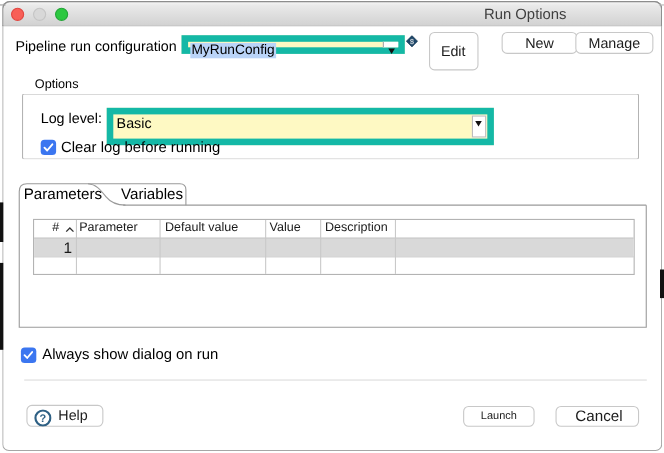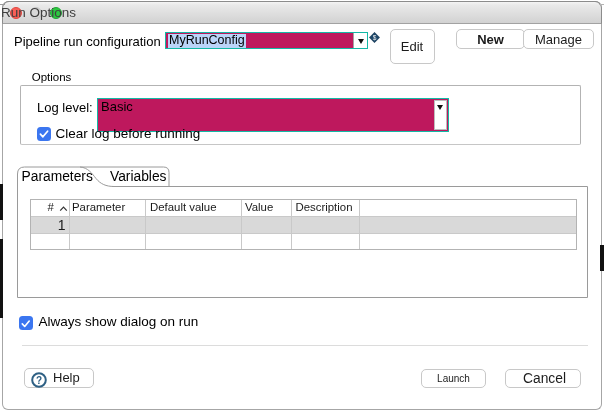"Run Options" .title { text-align: left -> right }
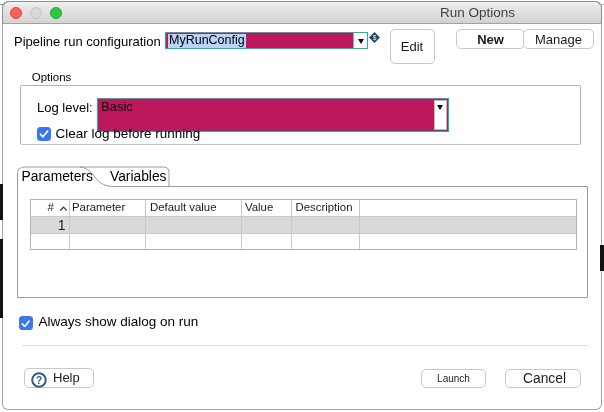"MyRunConfig" .combo { background: #be185d -> #fef9c3; border: 1px solid #14b8a6 -> 6px solid #14b8a6 }
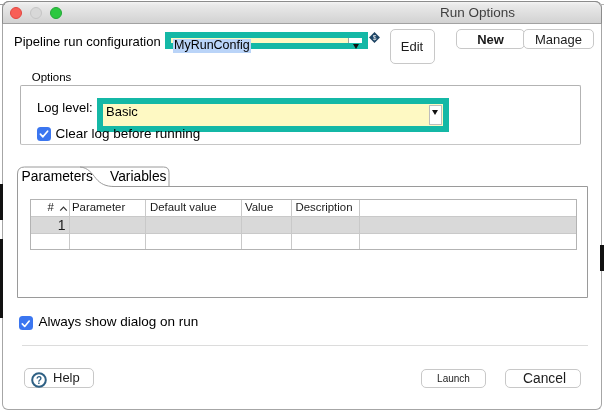"New" div.abs { font-weight: bold -> none }
